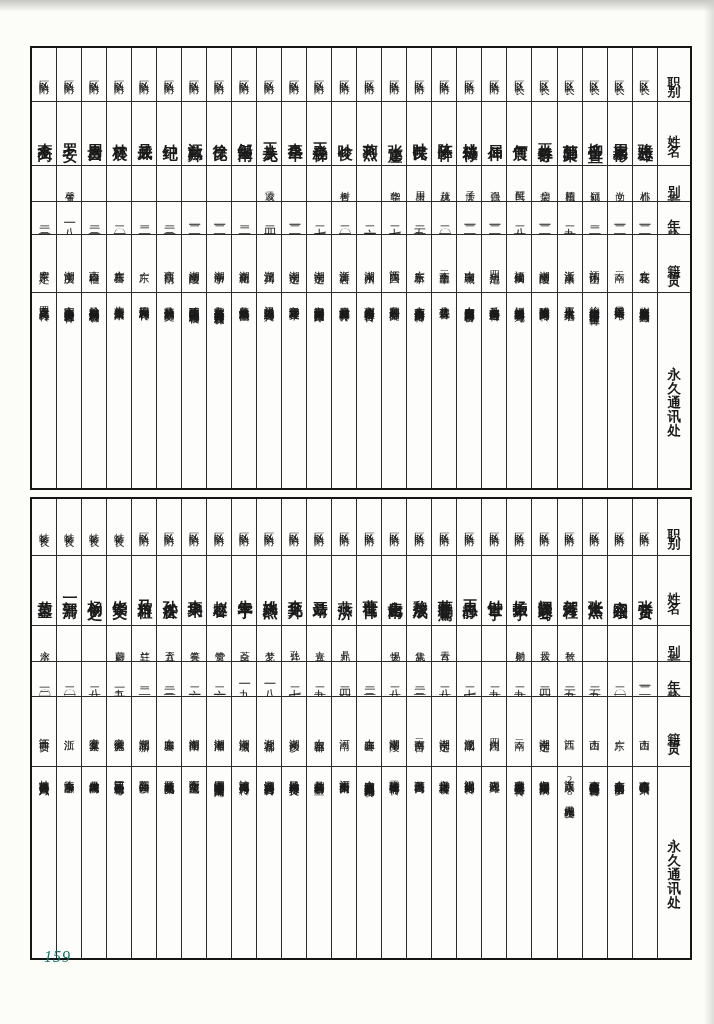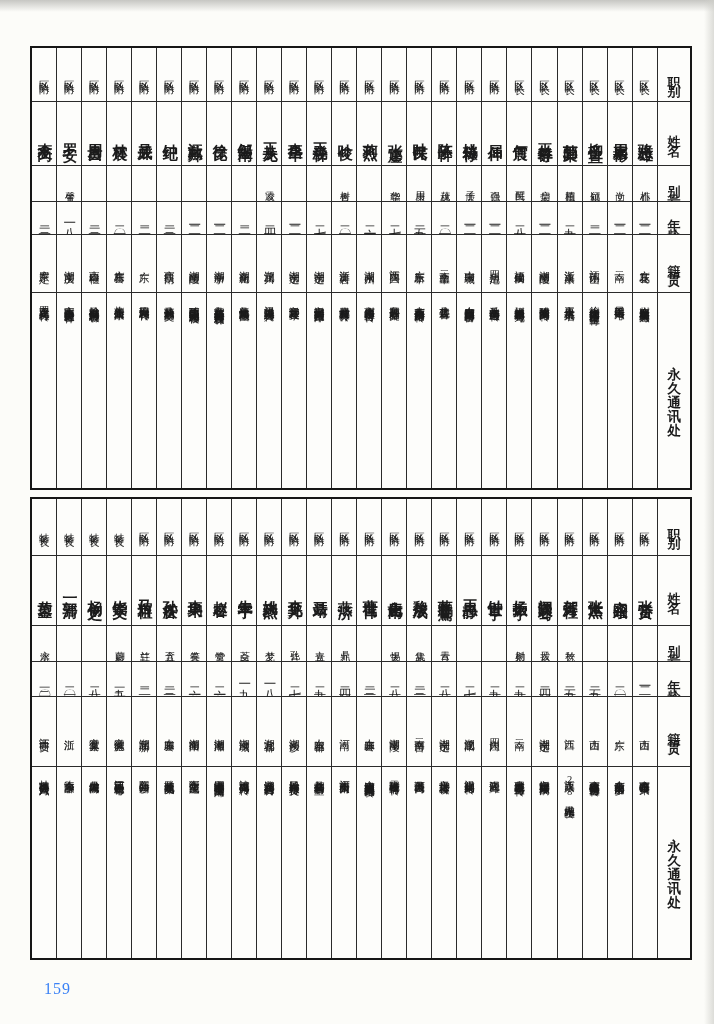"159" .pageno { color: #3b82f6 -> #0f766e; font-style: none -> italic; margin-top: 32px -> none }
